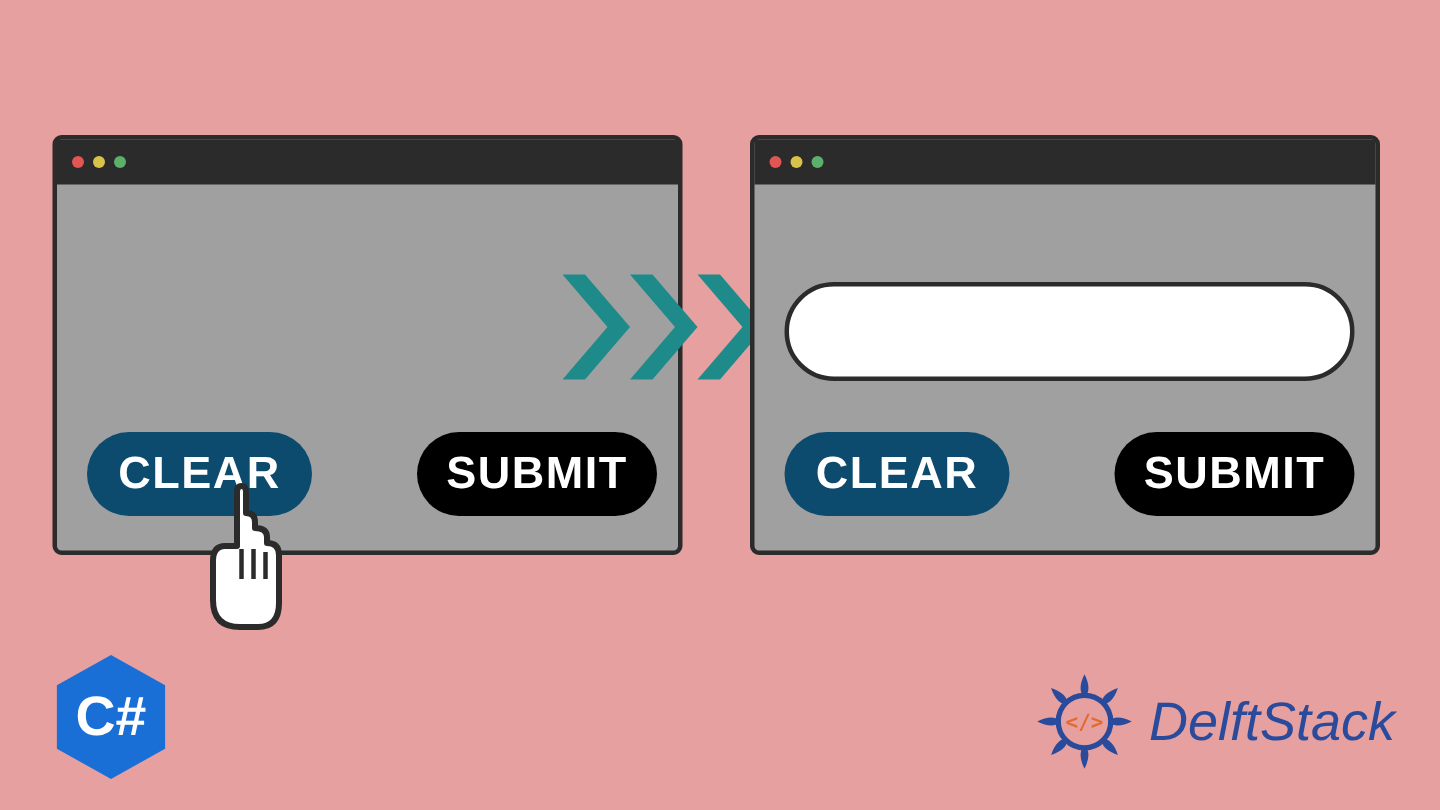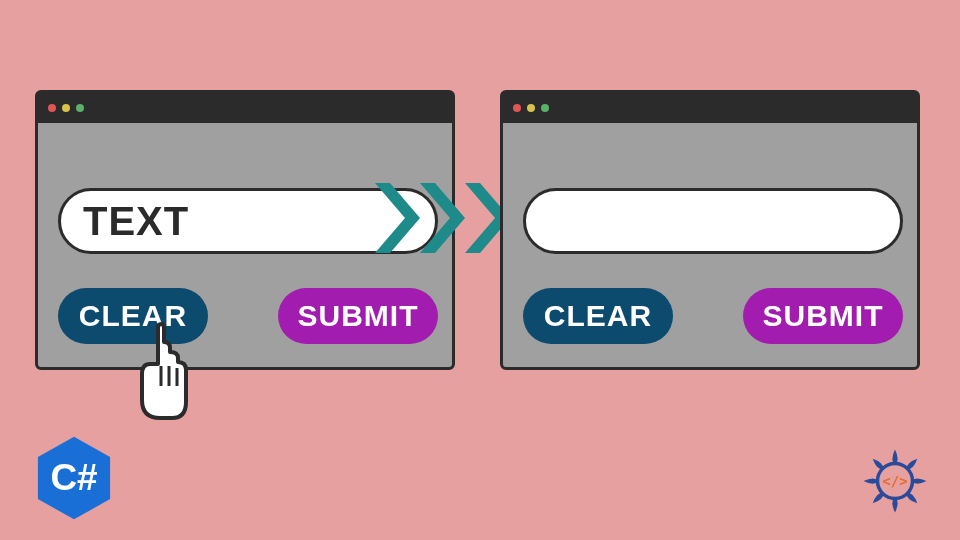"TEXT" div.textbox { html: <div>TEXT</div> -> none }
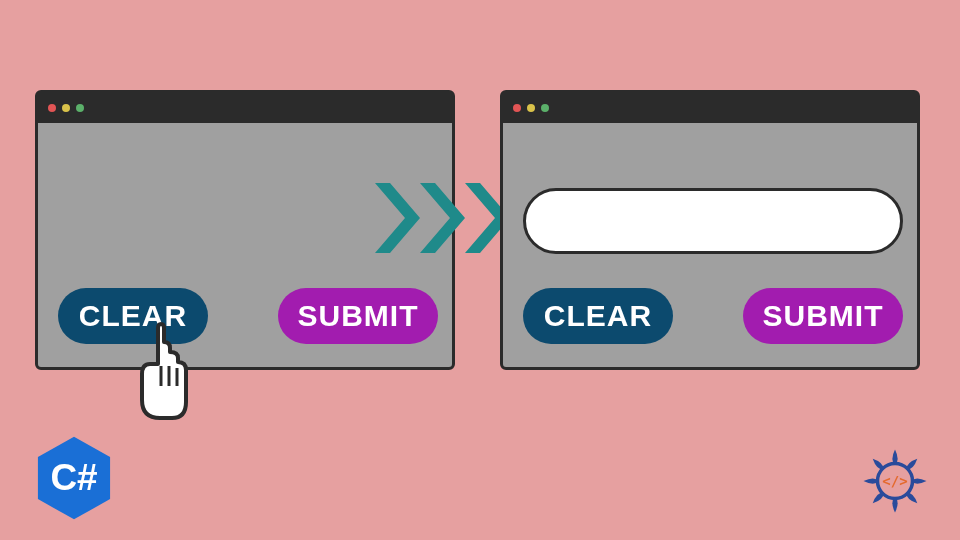"SUBMIT" .btn.submit { background: #a21caf -> #000000 }
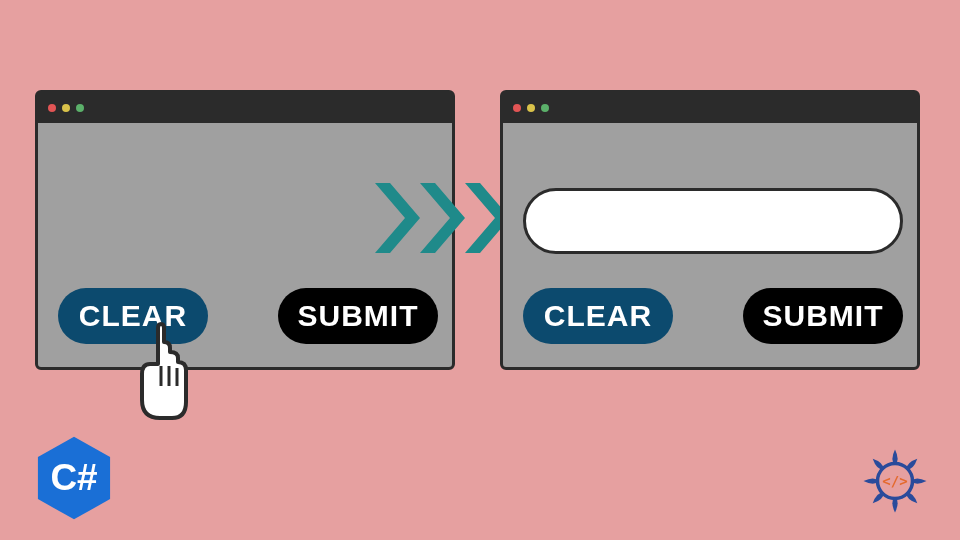"DelftStack" span.delft-text { html: none -> <span>DelftStack</span> }
